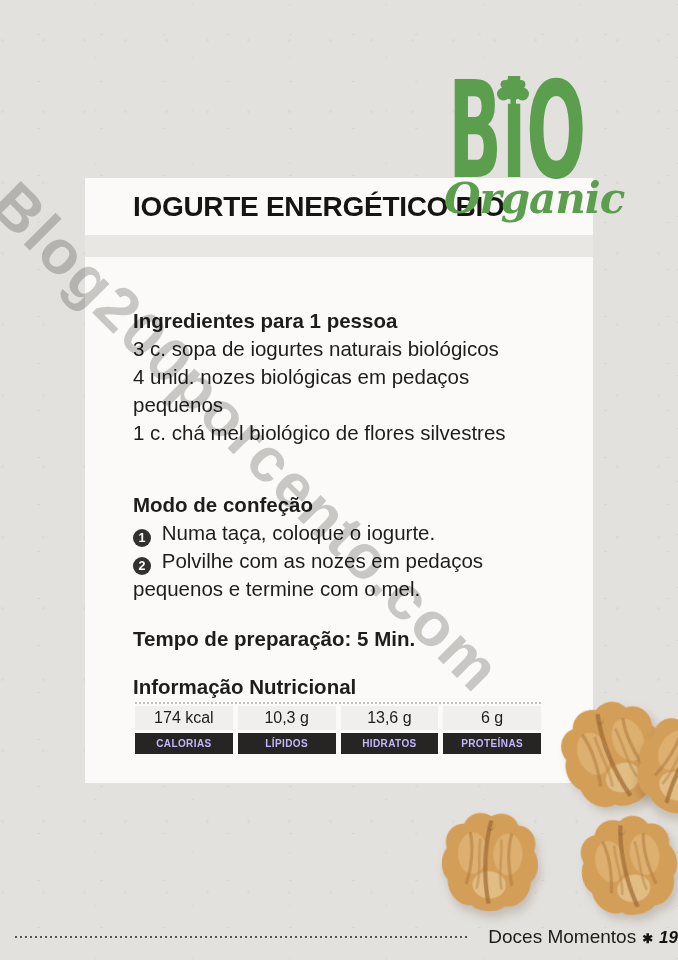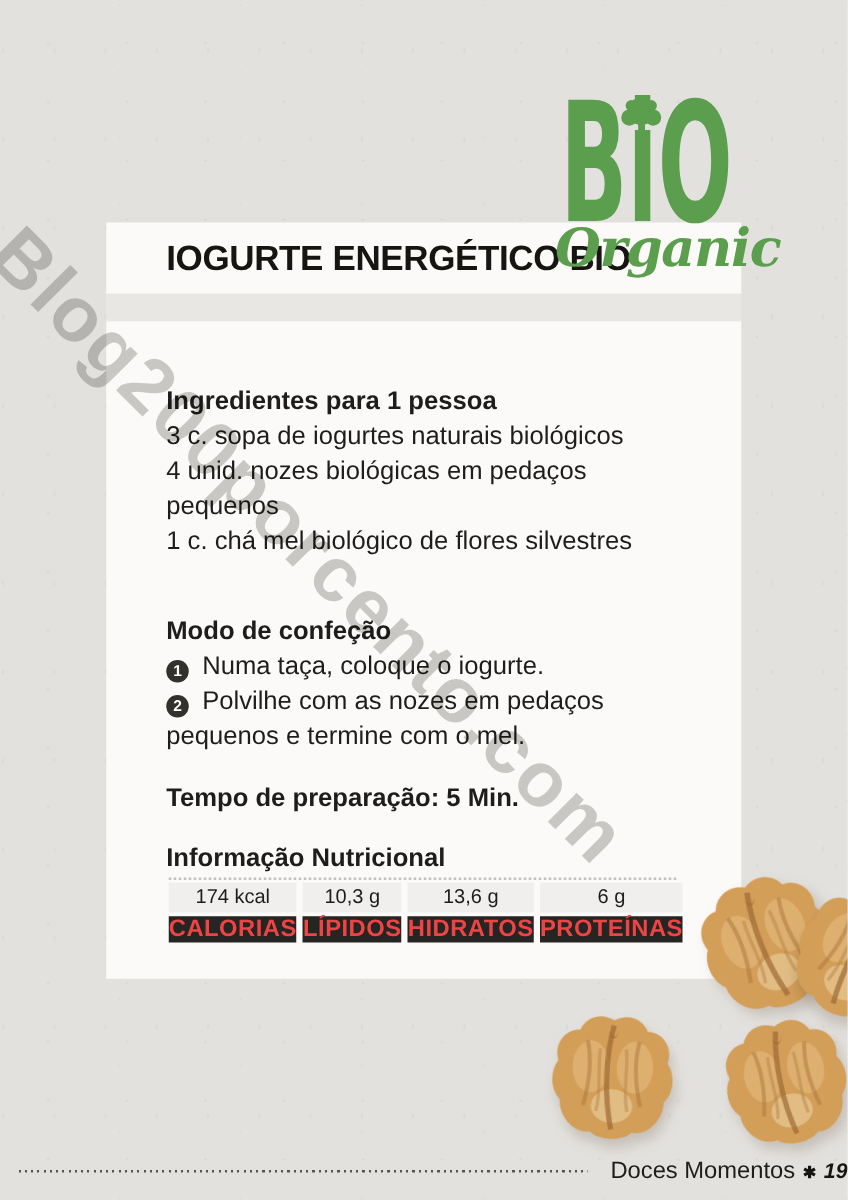"CALORIAS" .nut-label { color: #ef4444 -> #c4b5fd; font-size: 19px -> 10px }
